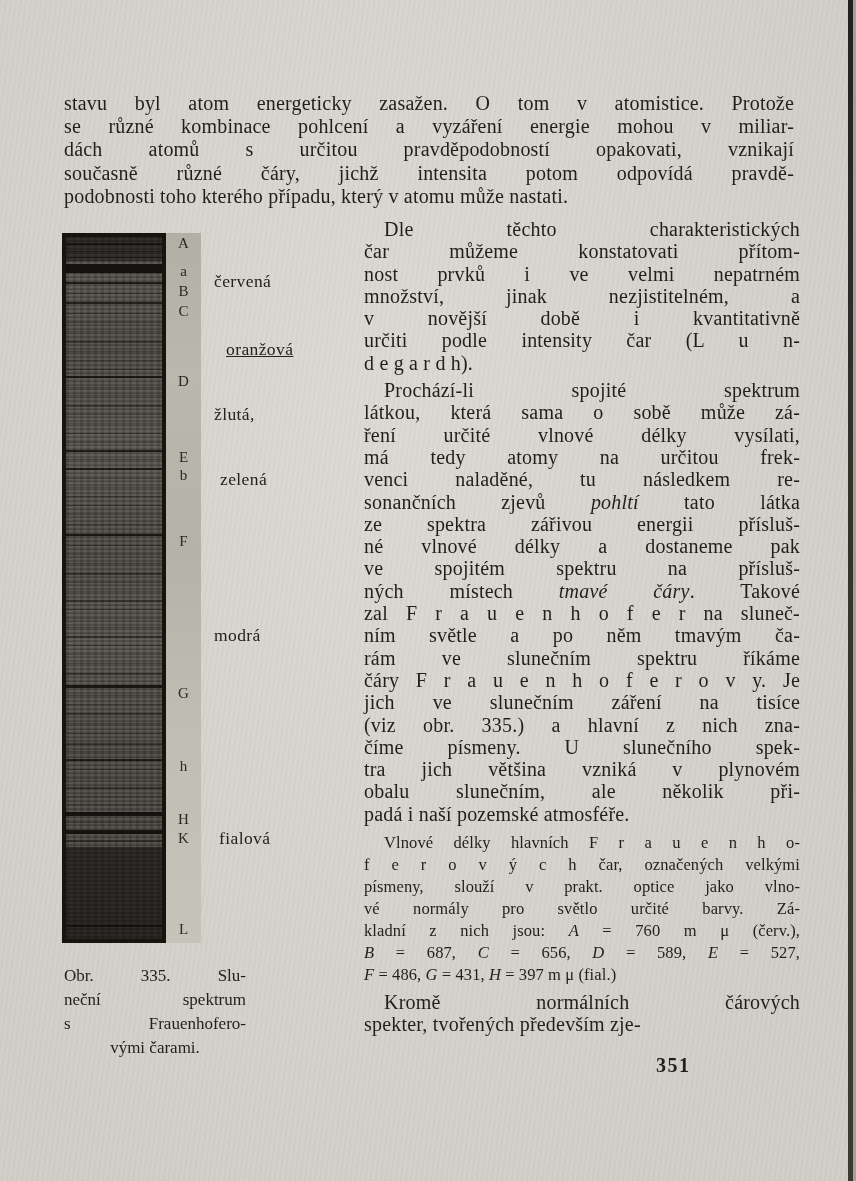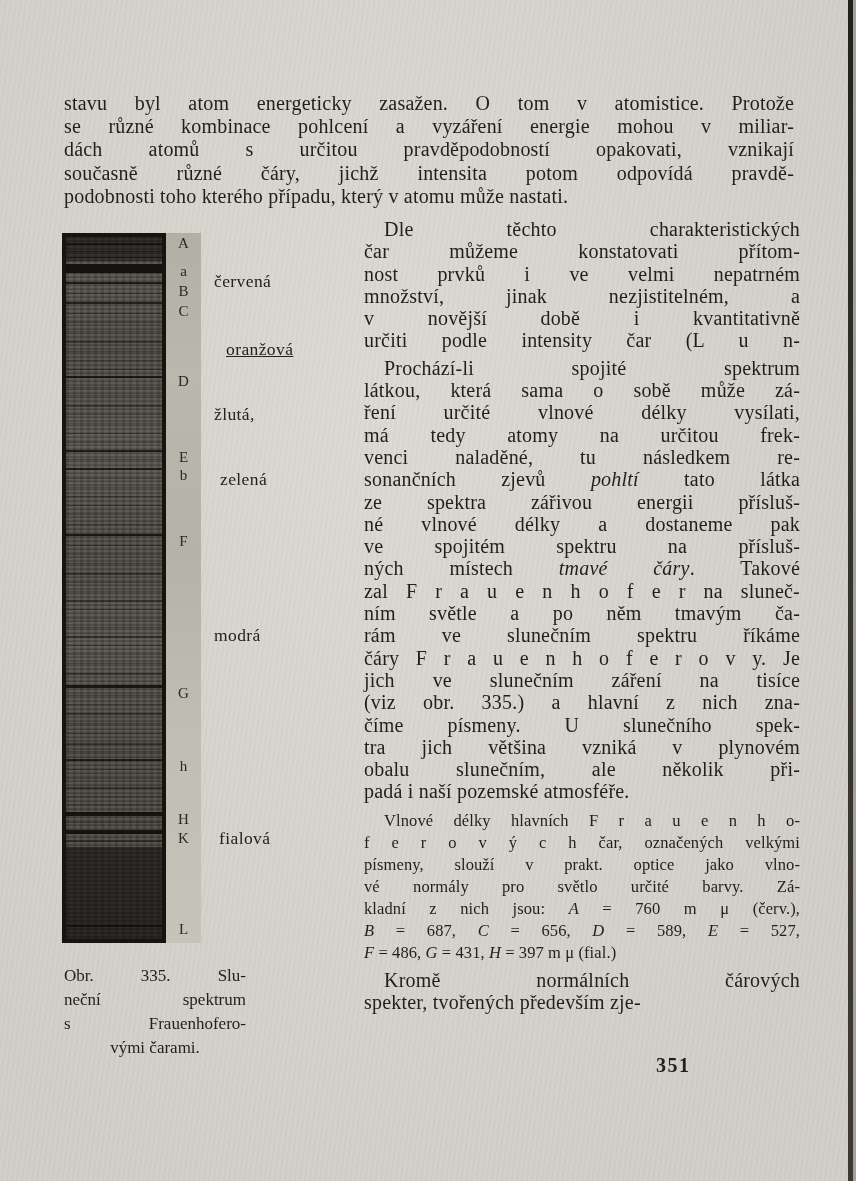"d e g a r" div.line { html: none -> <div>d e g a r d h).</div> }
